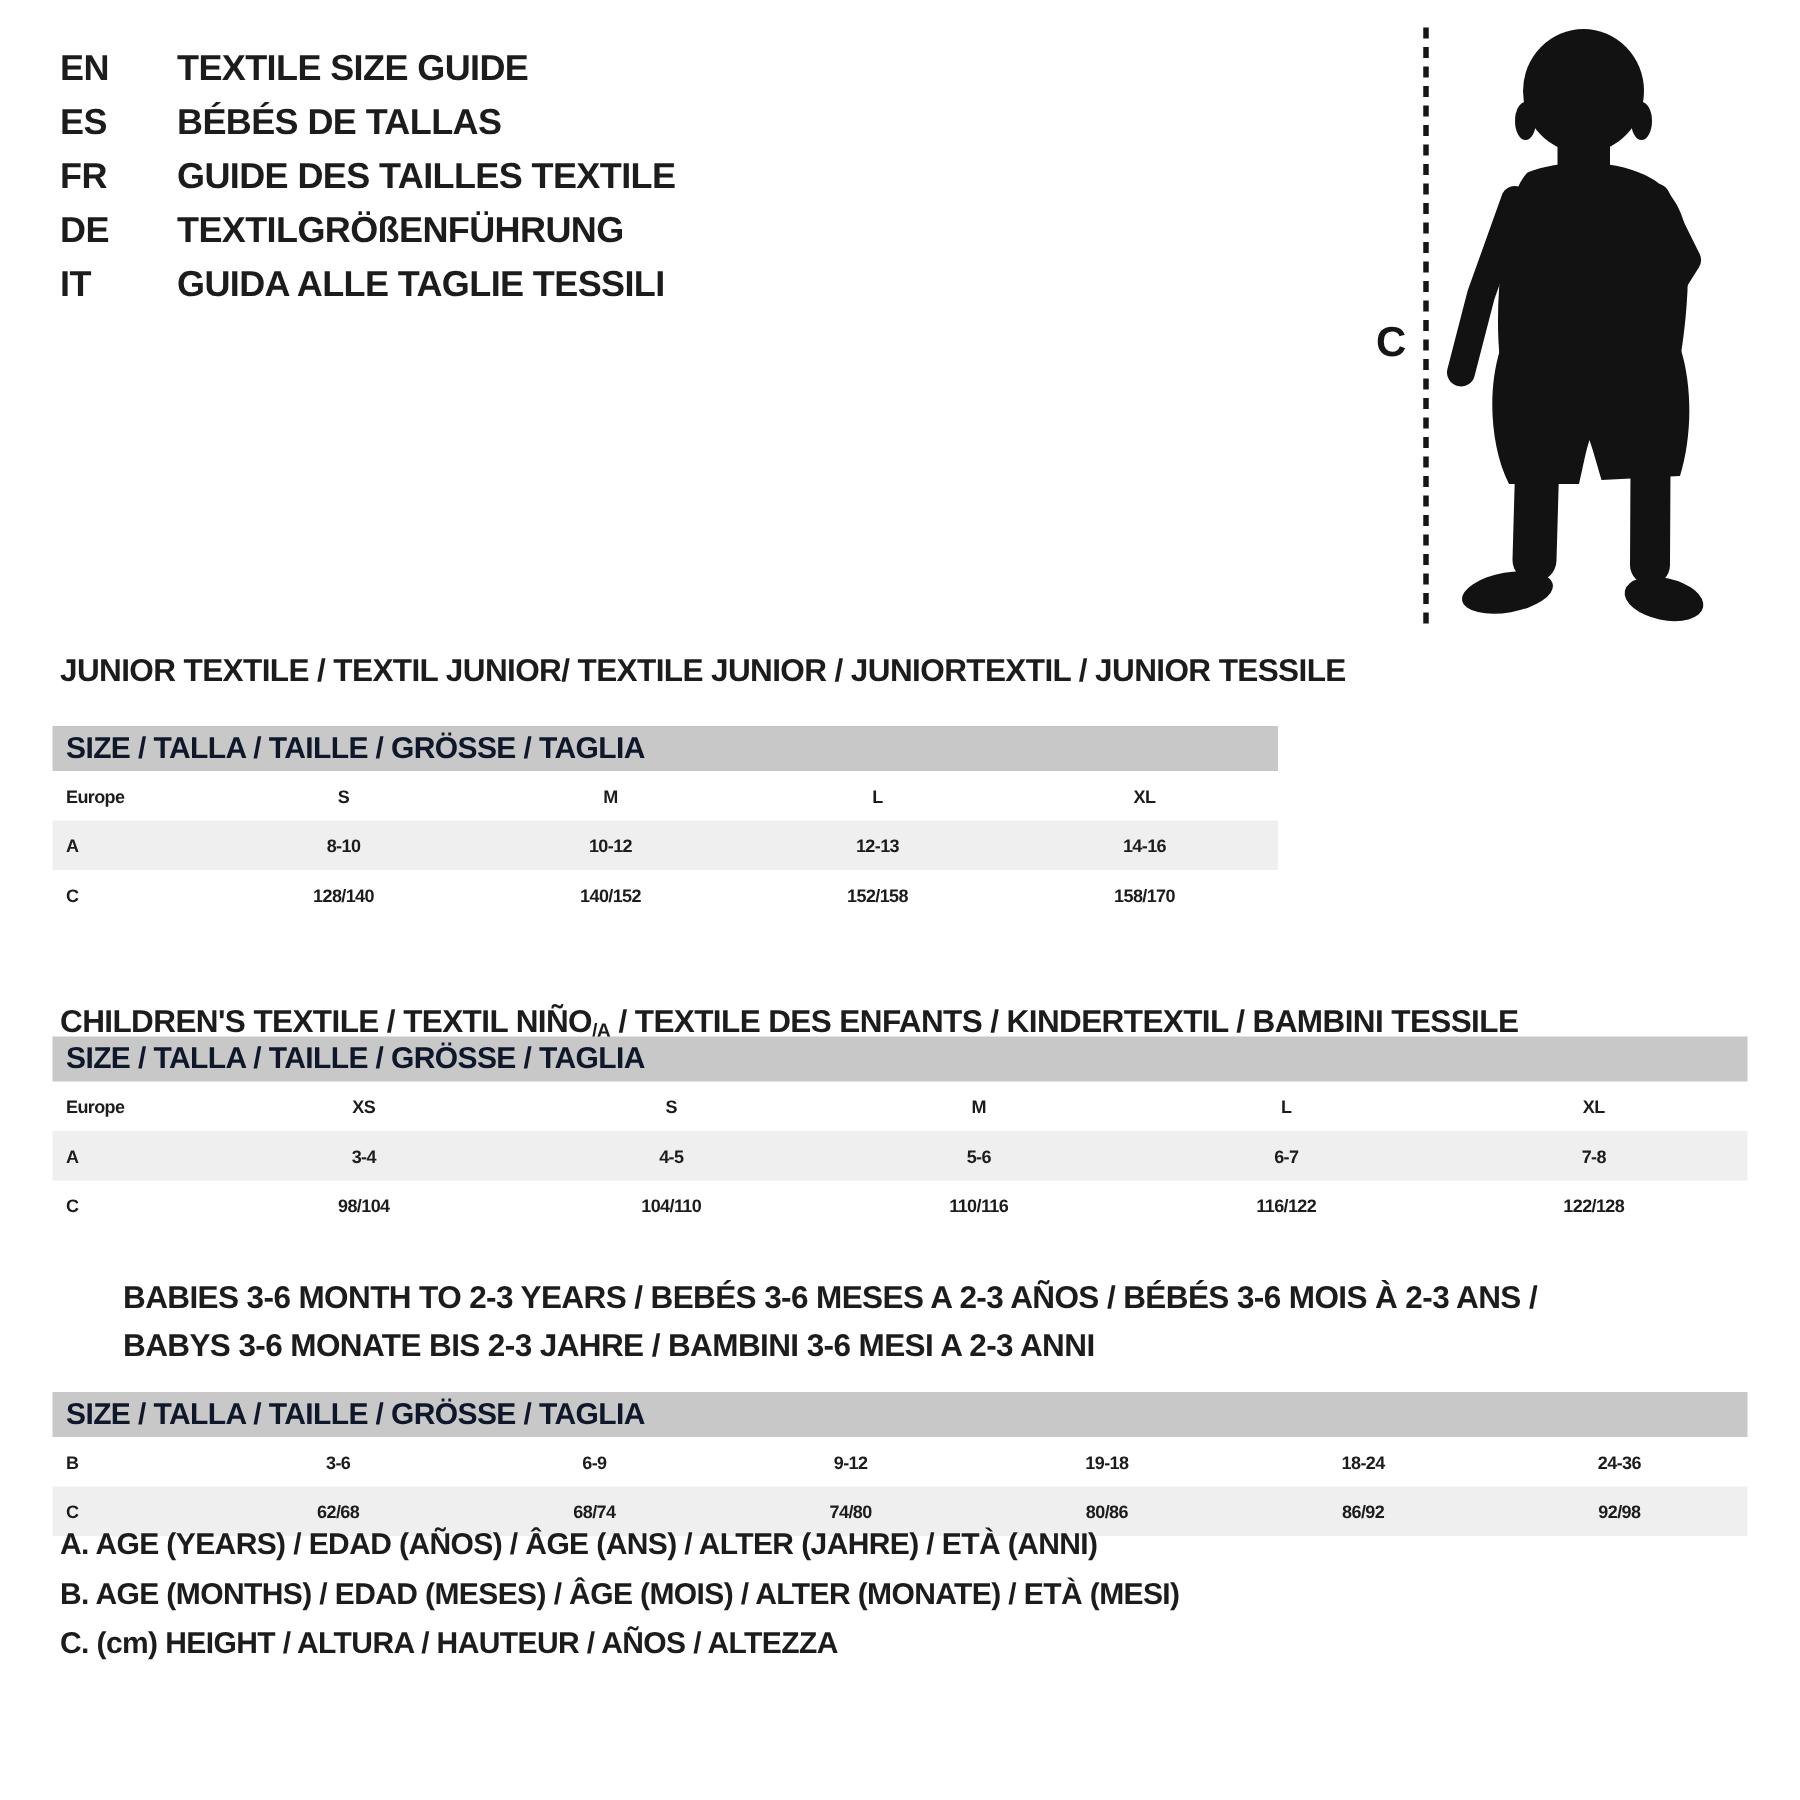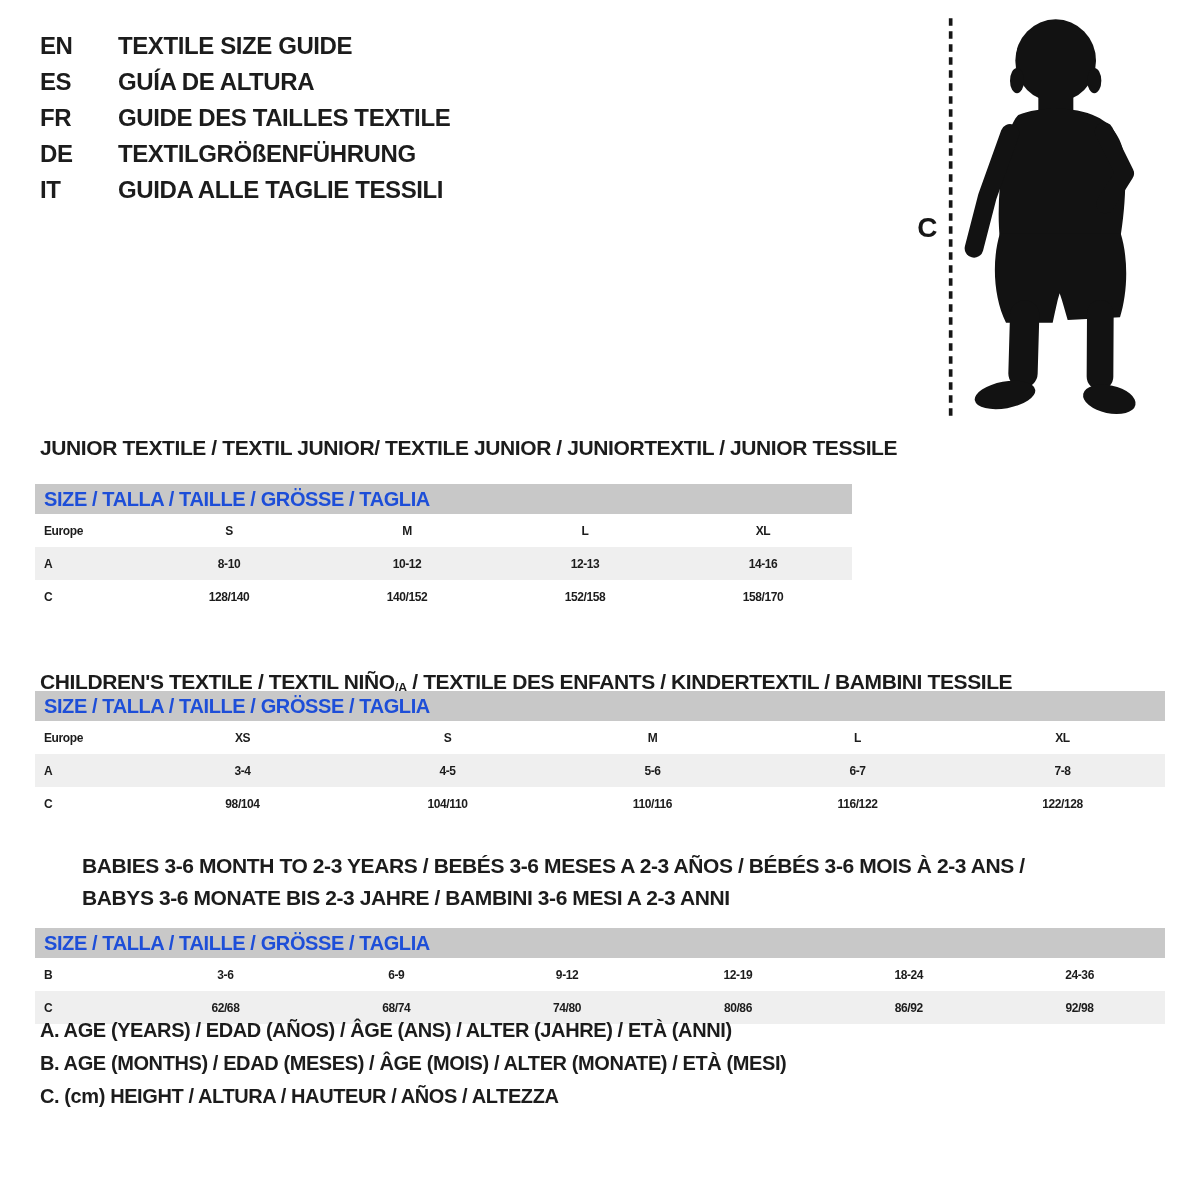"GUÍA DE ALTURA" span.lang-label { text: GUÍA DE ALTURA -> BÉBÉS DE TALLAS }
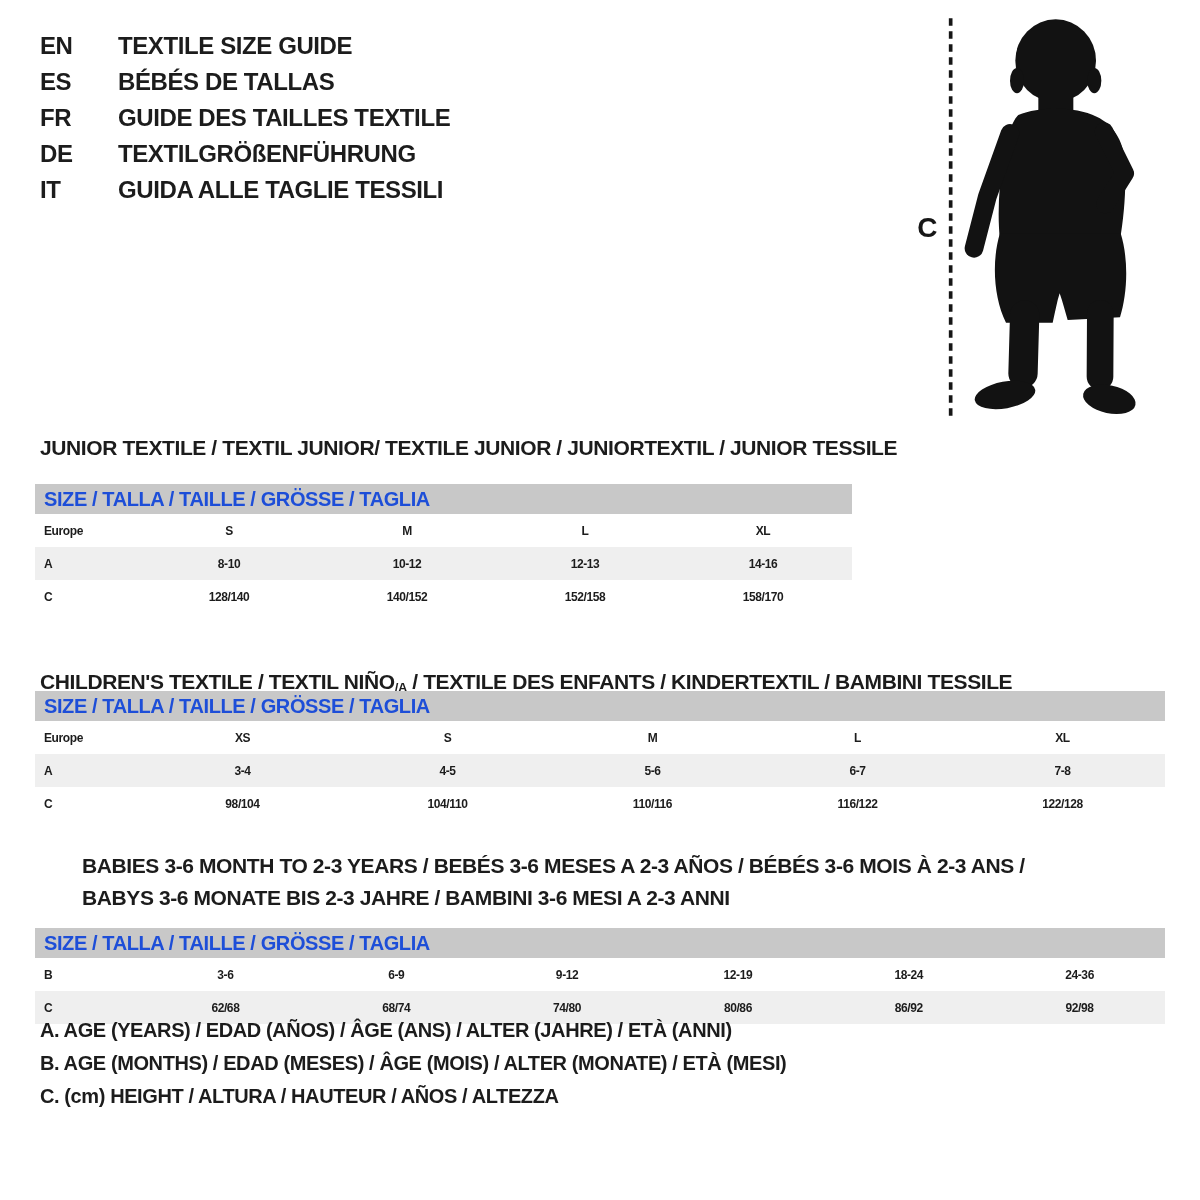"SIZE / TALLA / TAILLE" .table-head { color: #1d4ed8 -> #0f172a }
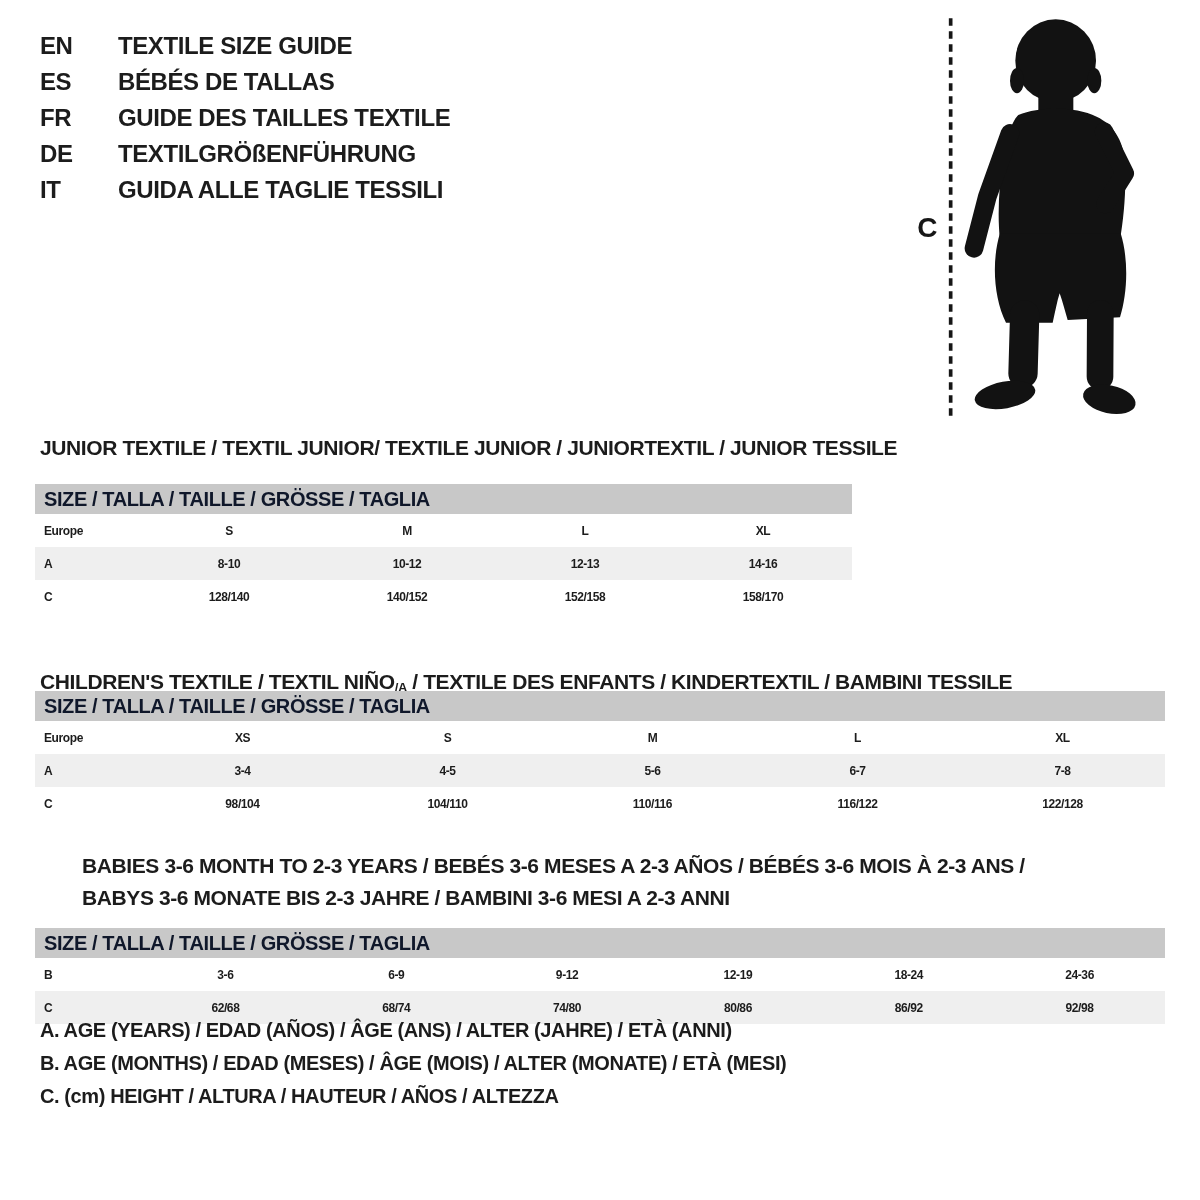"12-19" span.t-cell { text: 12-19 -> 19-18 }
